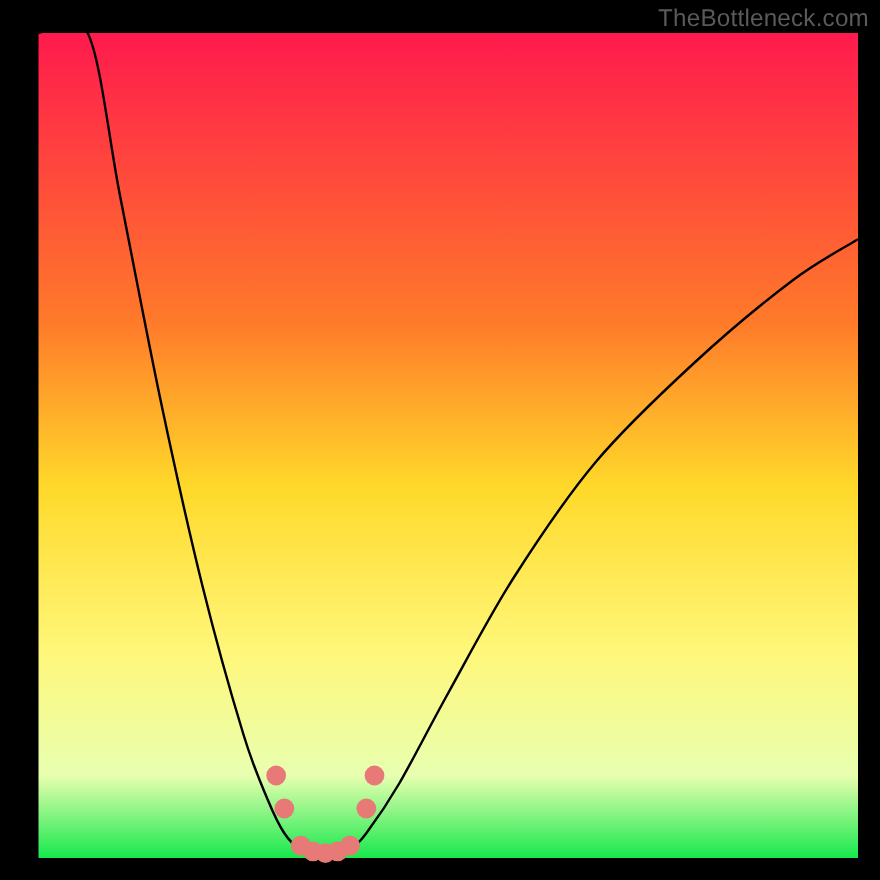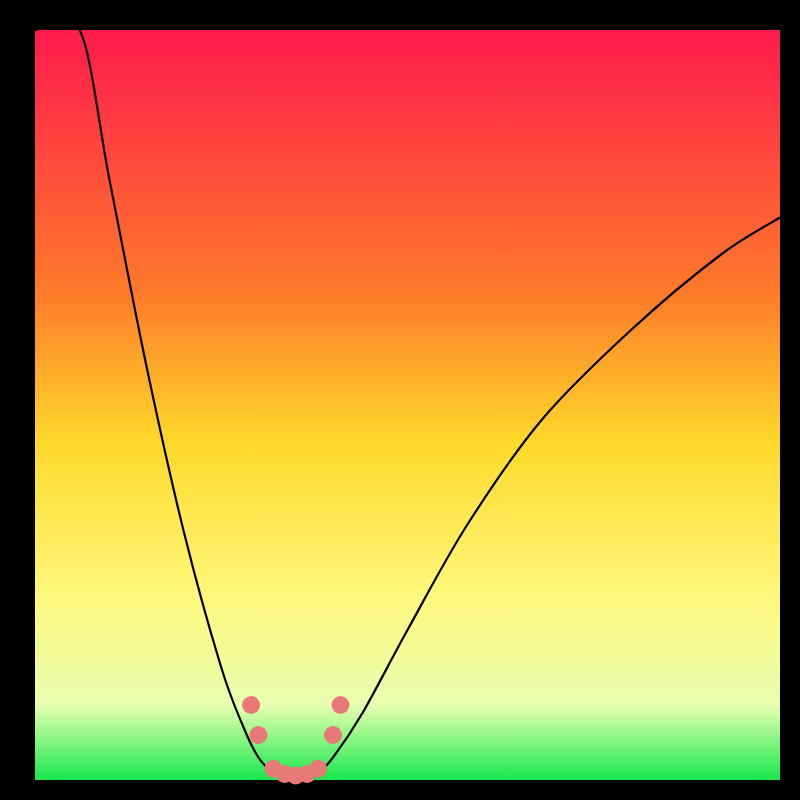"TheBottleneck.com" div.attribution { html: none -> <div>TheBottleneck.com</div> }
